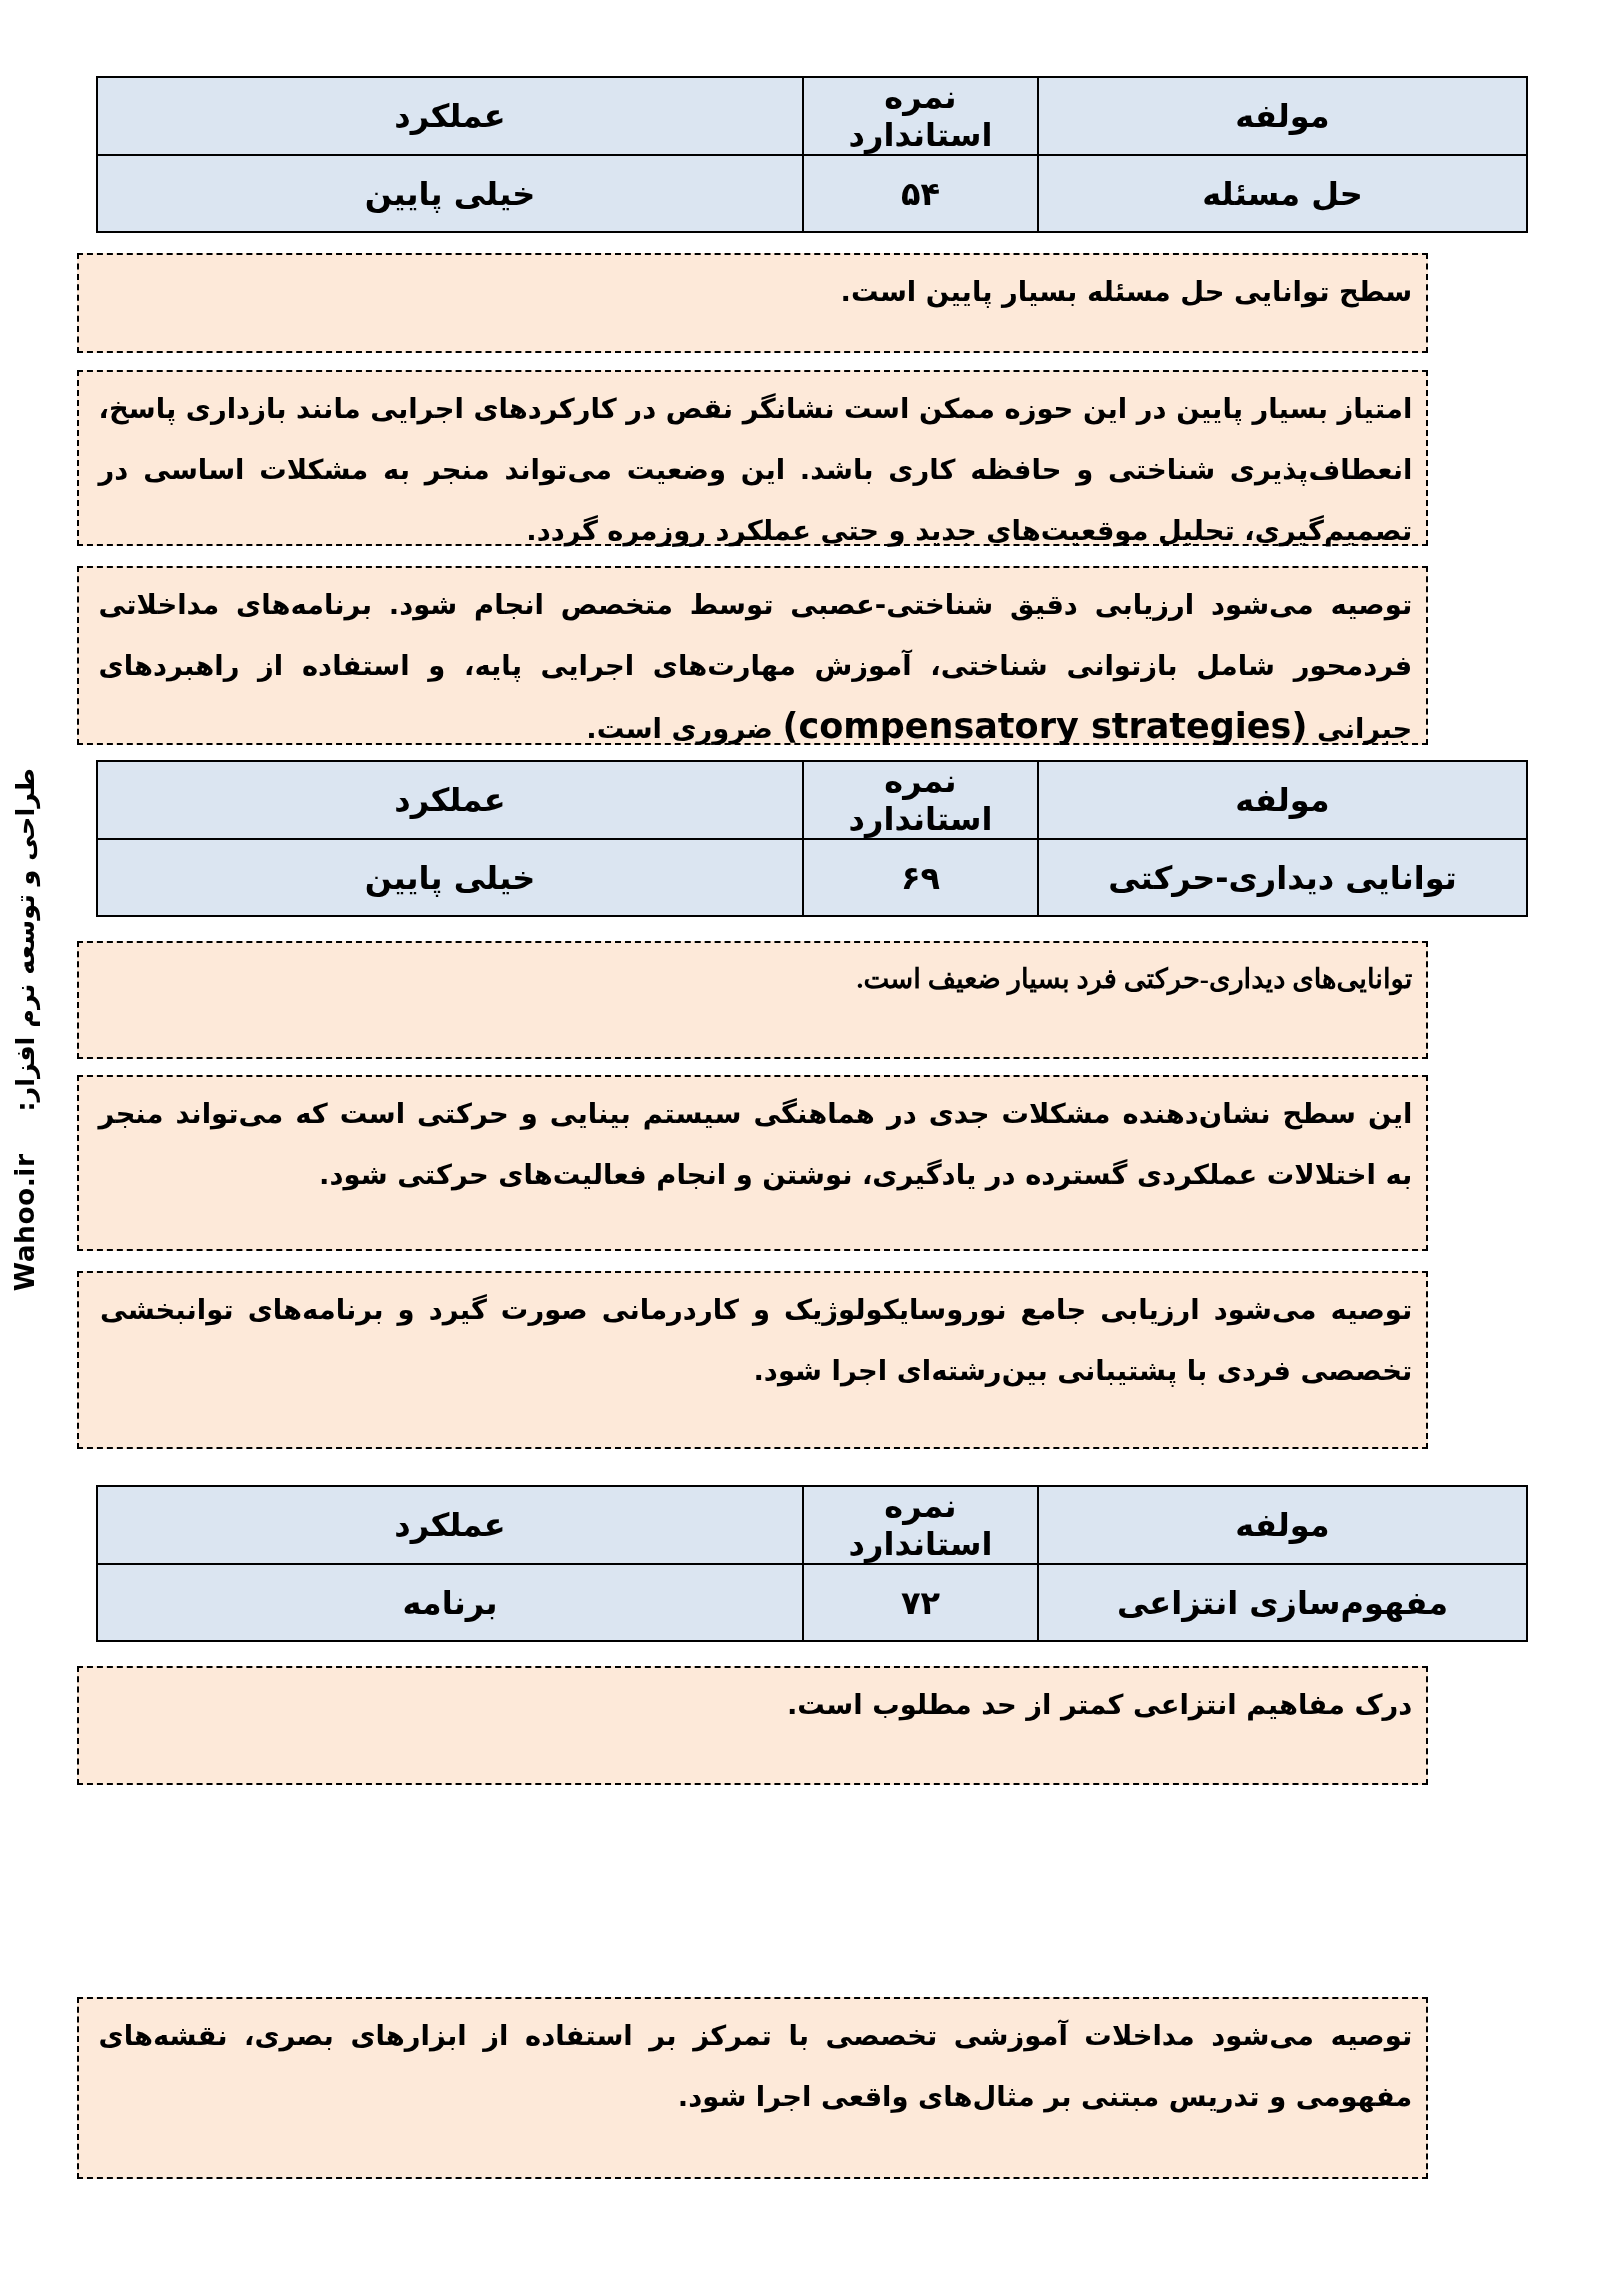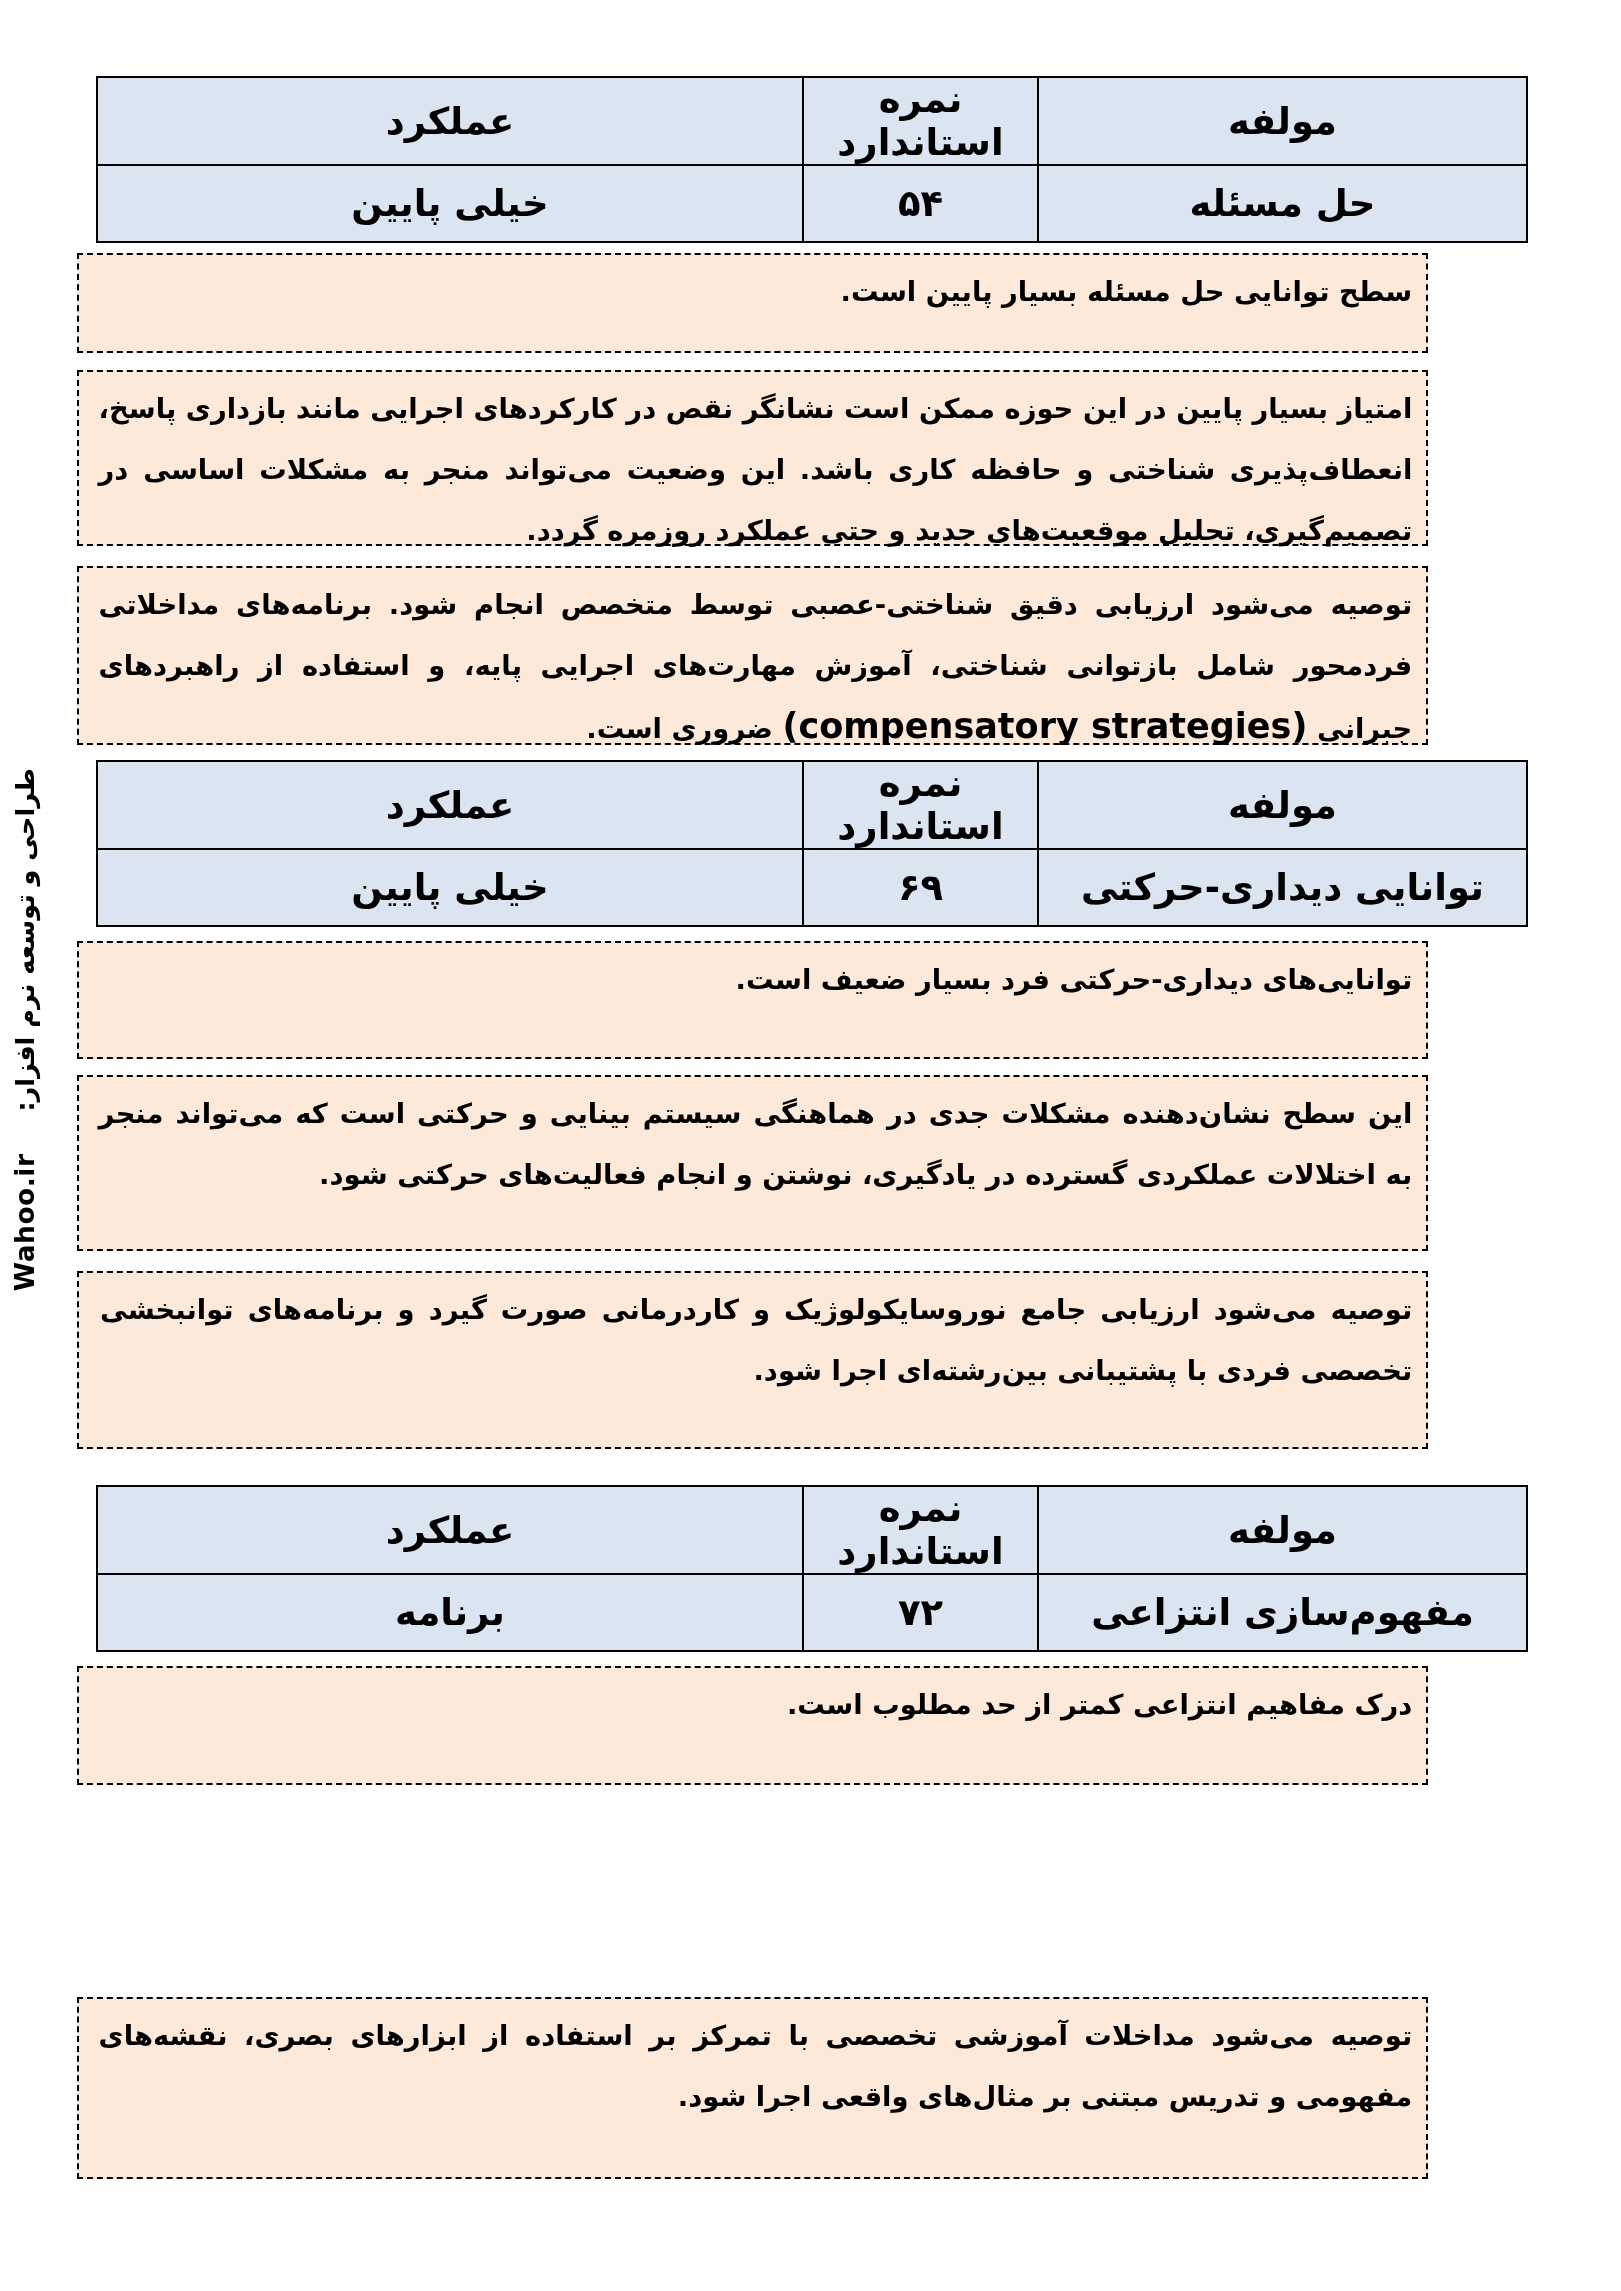"عملکرد" table.score td { font-size: 37px -> 32px }
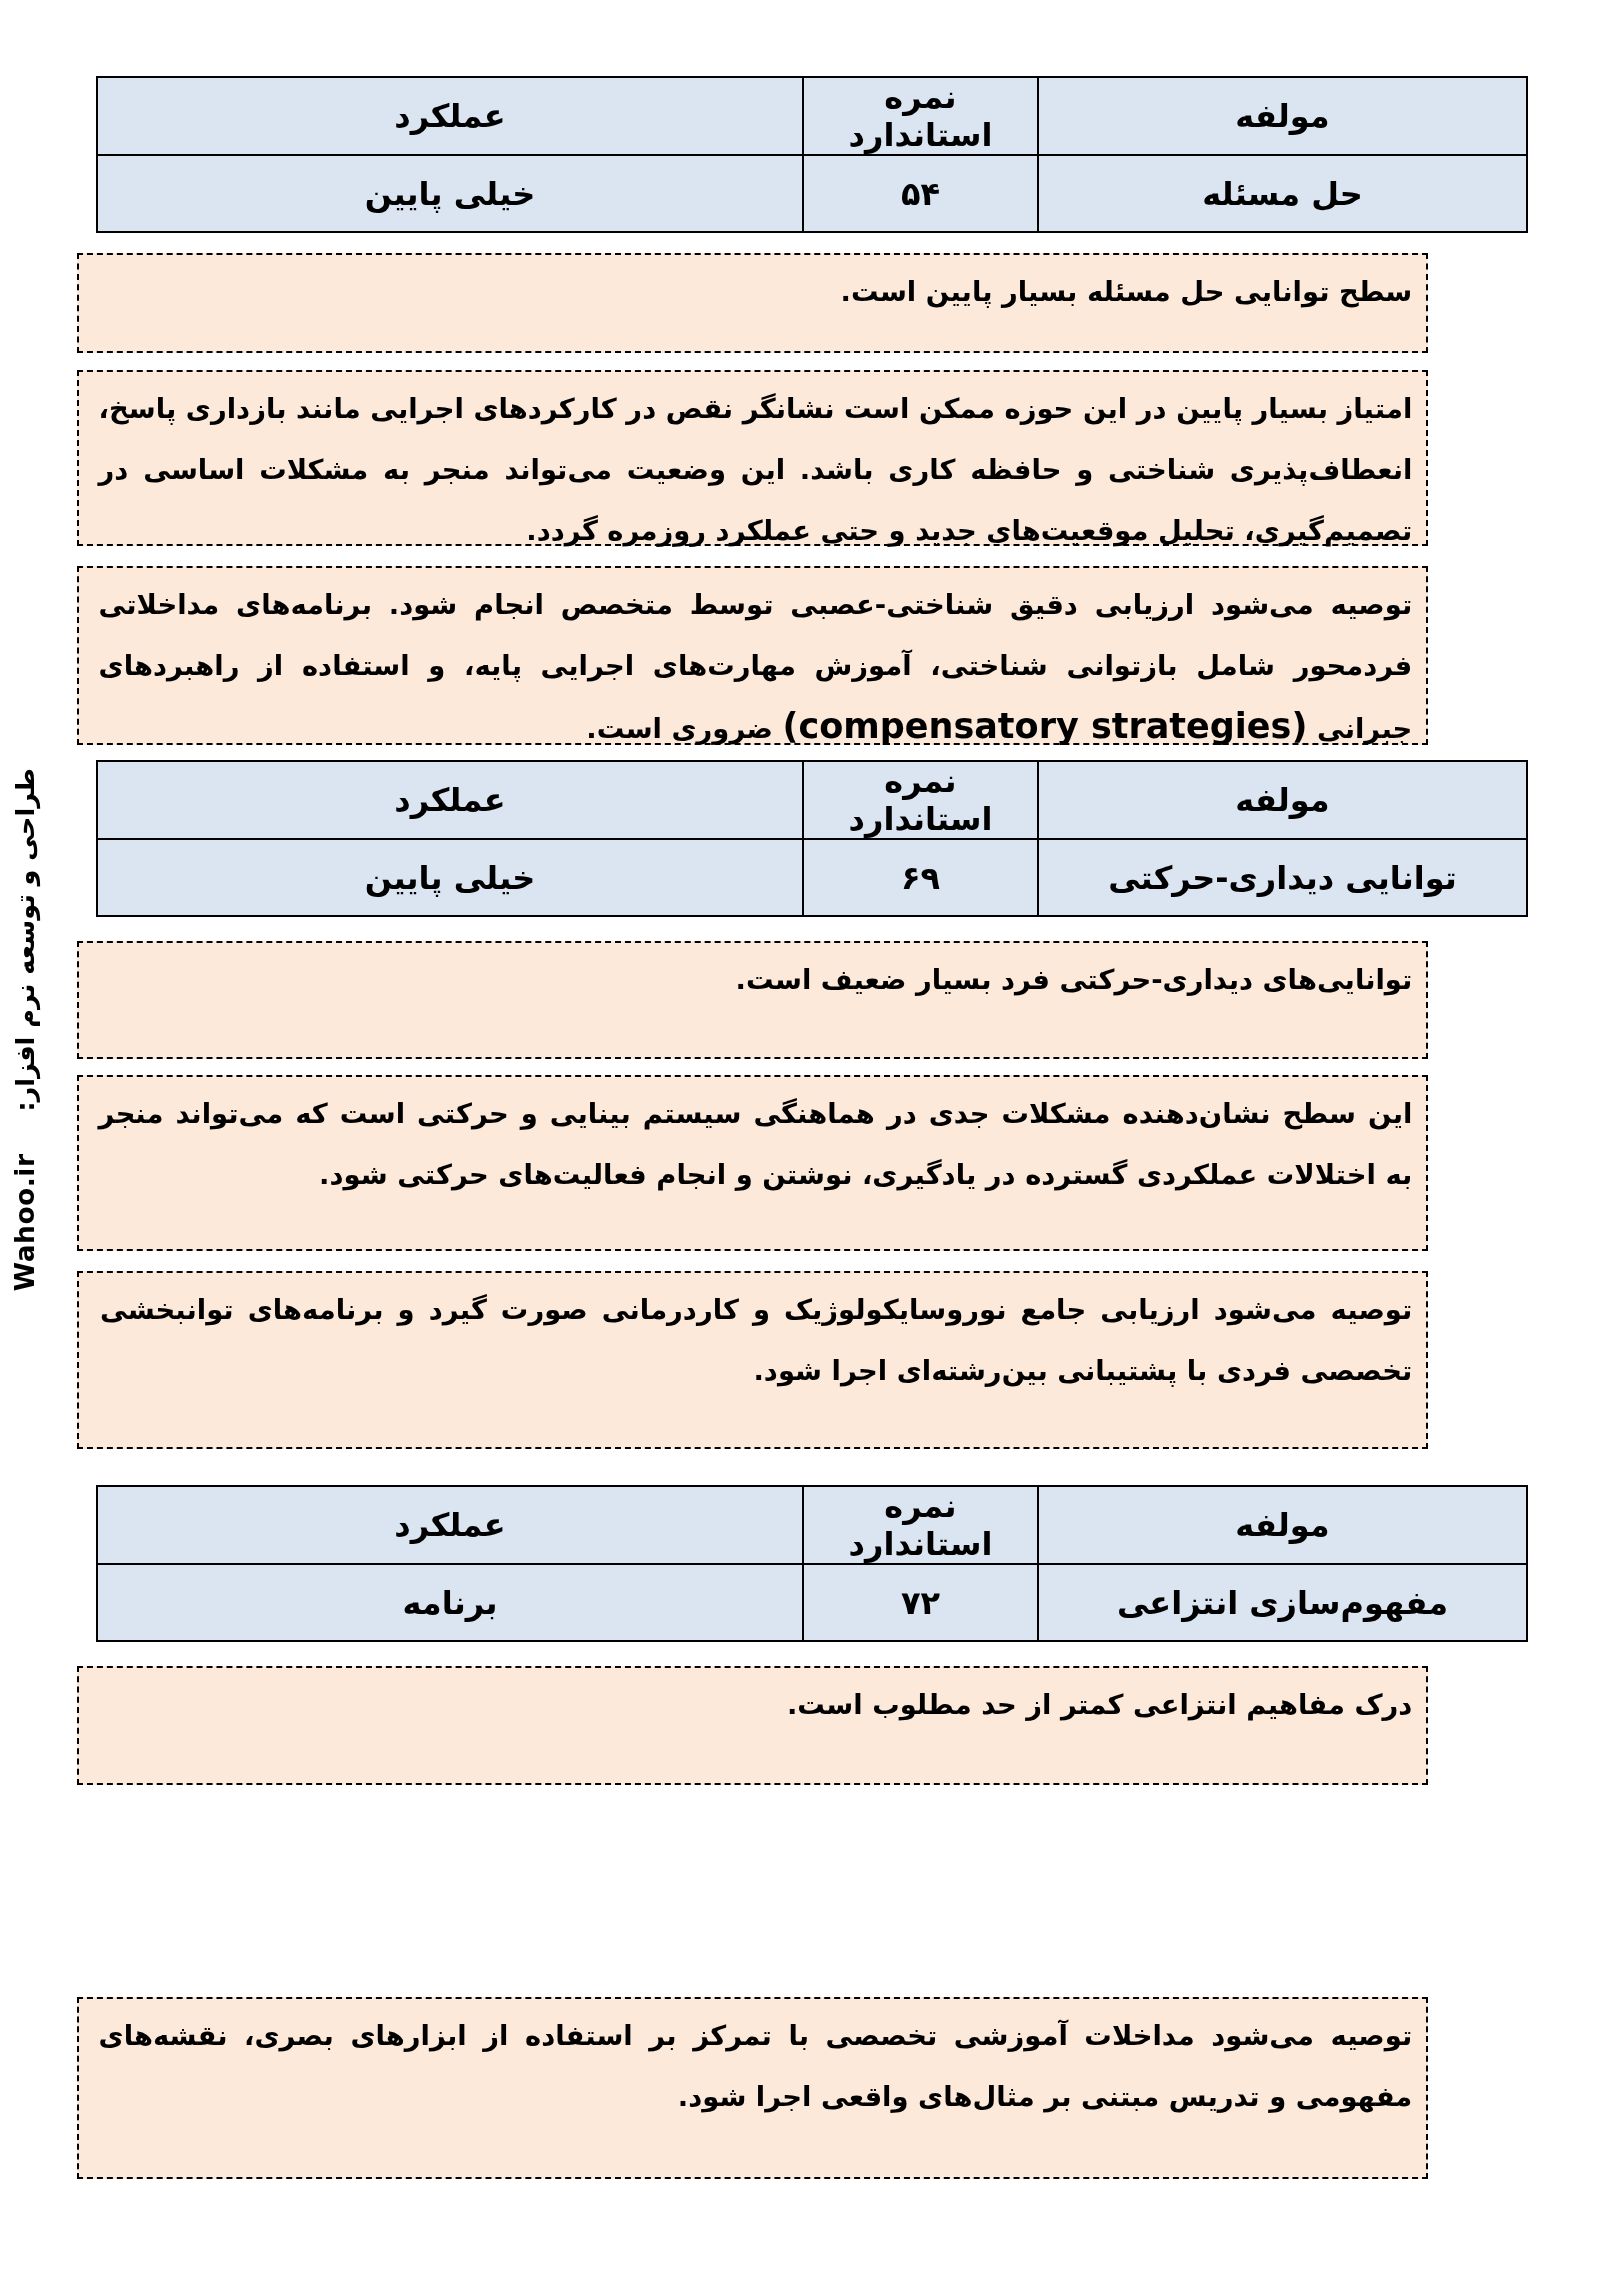"توانایی‌های دیداری-حرکتی فرد بسیار ضعیف" .b4 { font-family: none -> Liberation Serif, serif }
